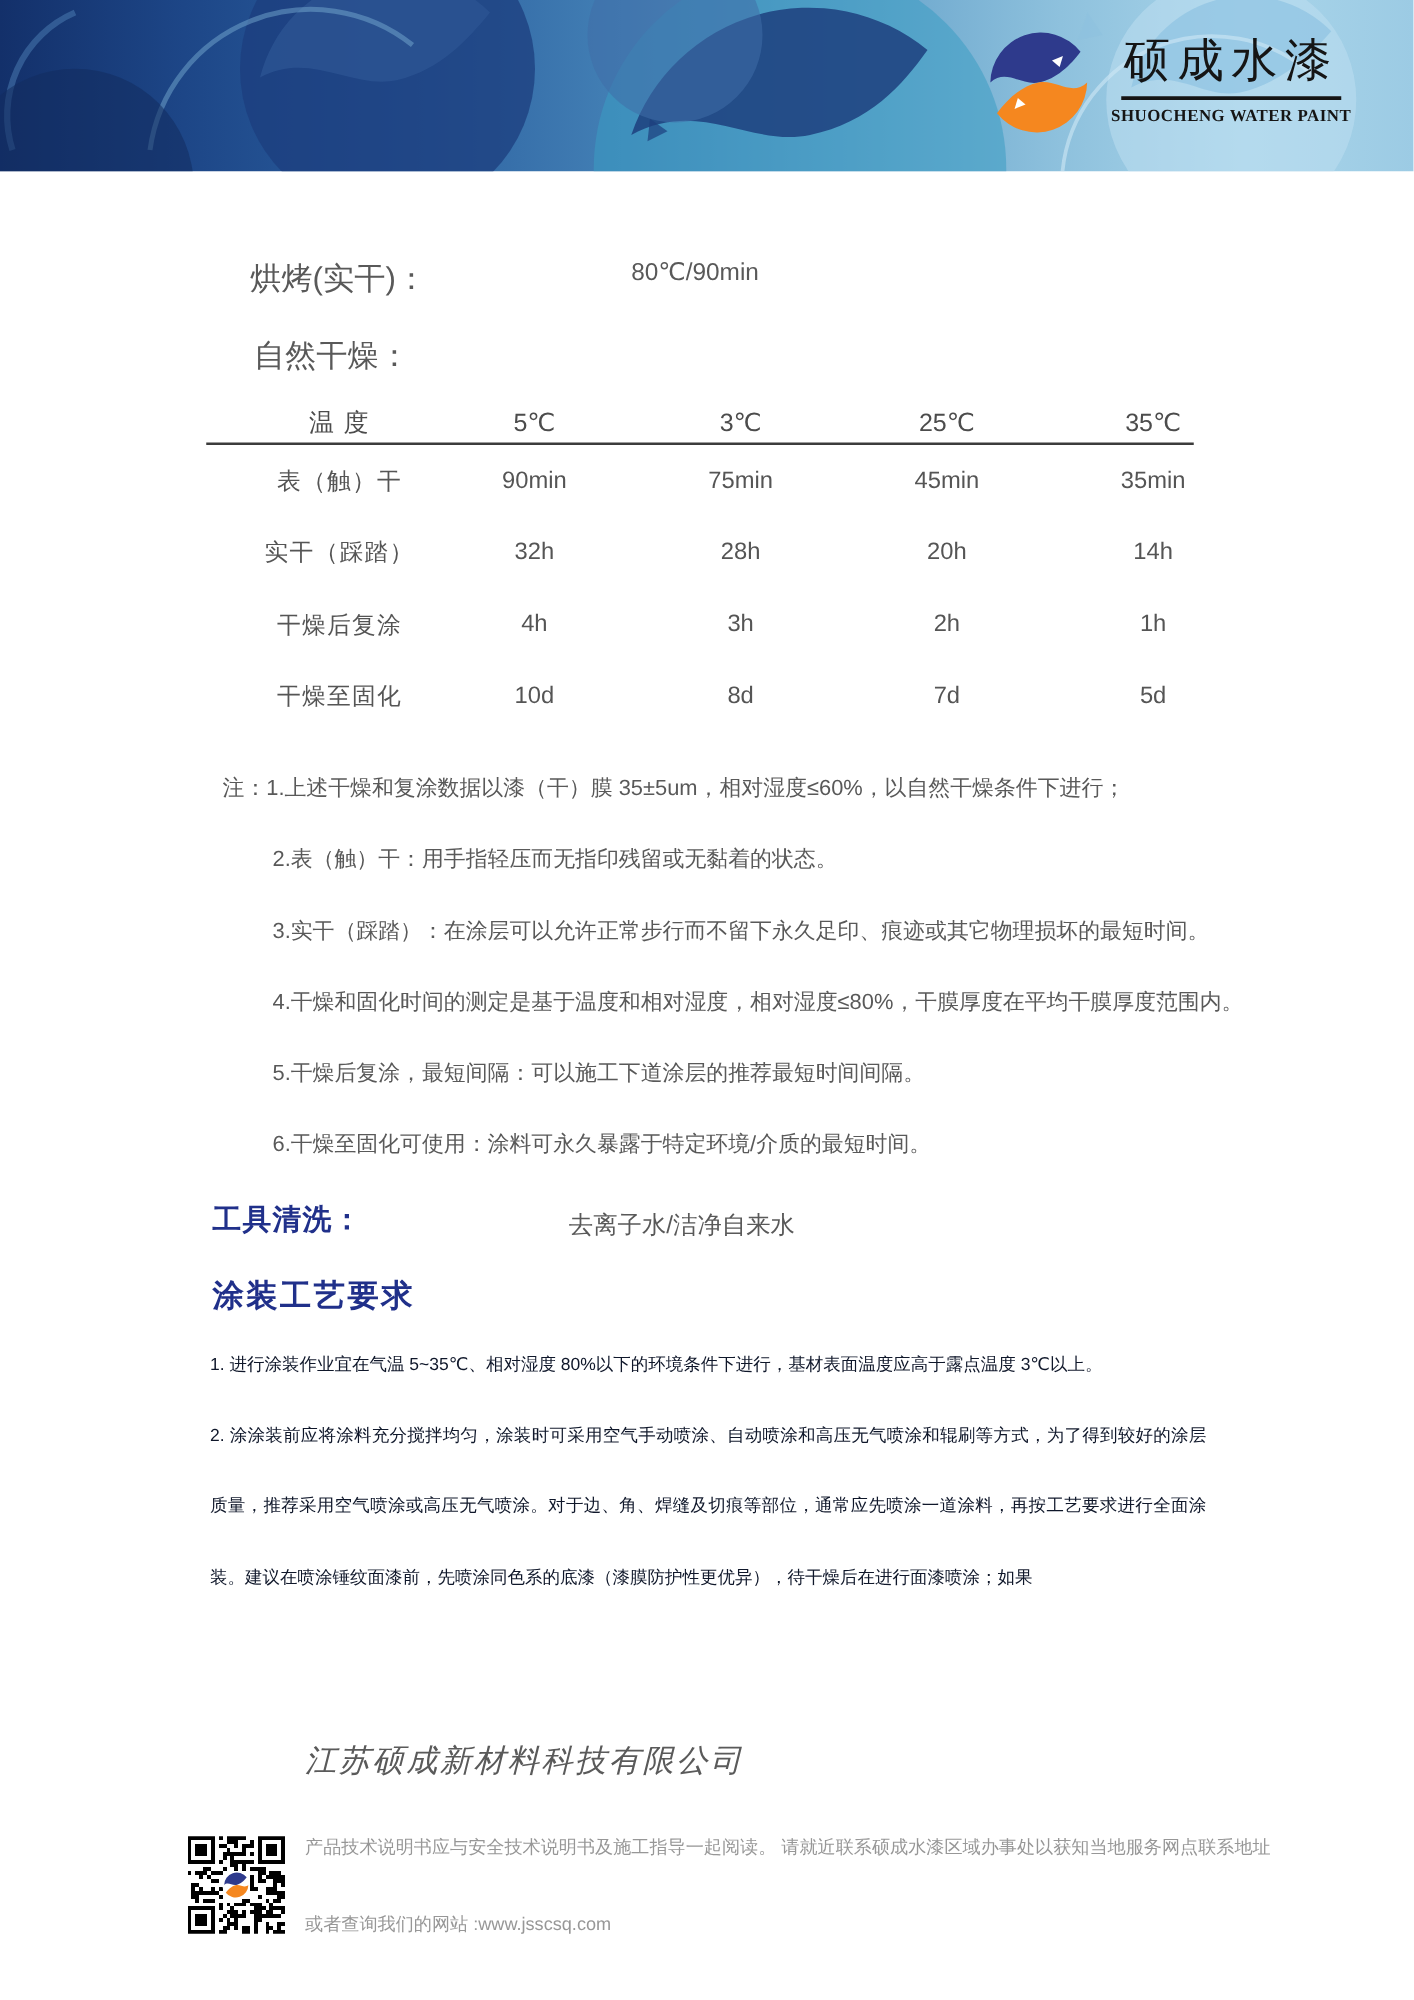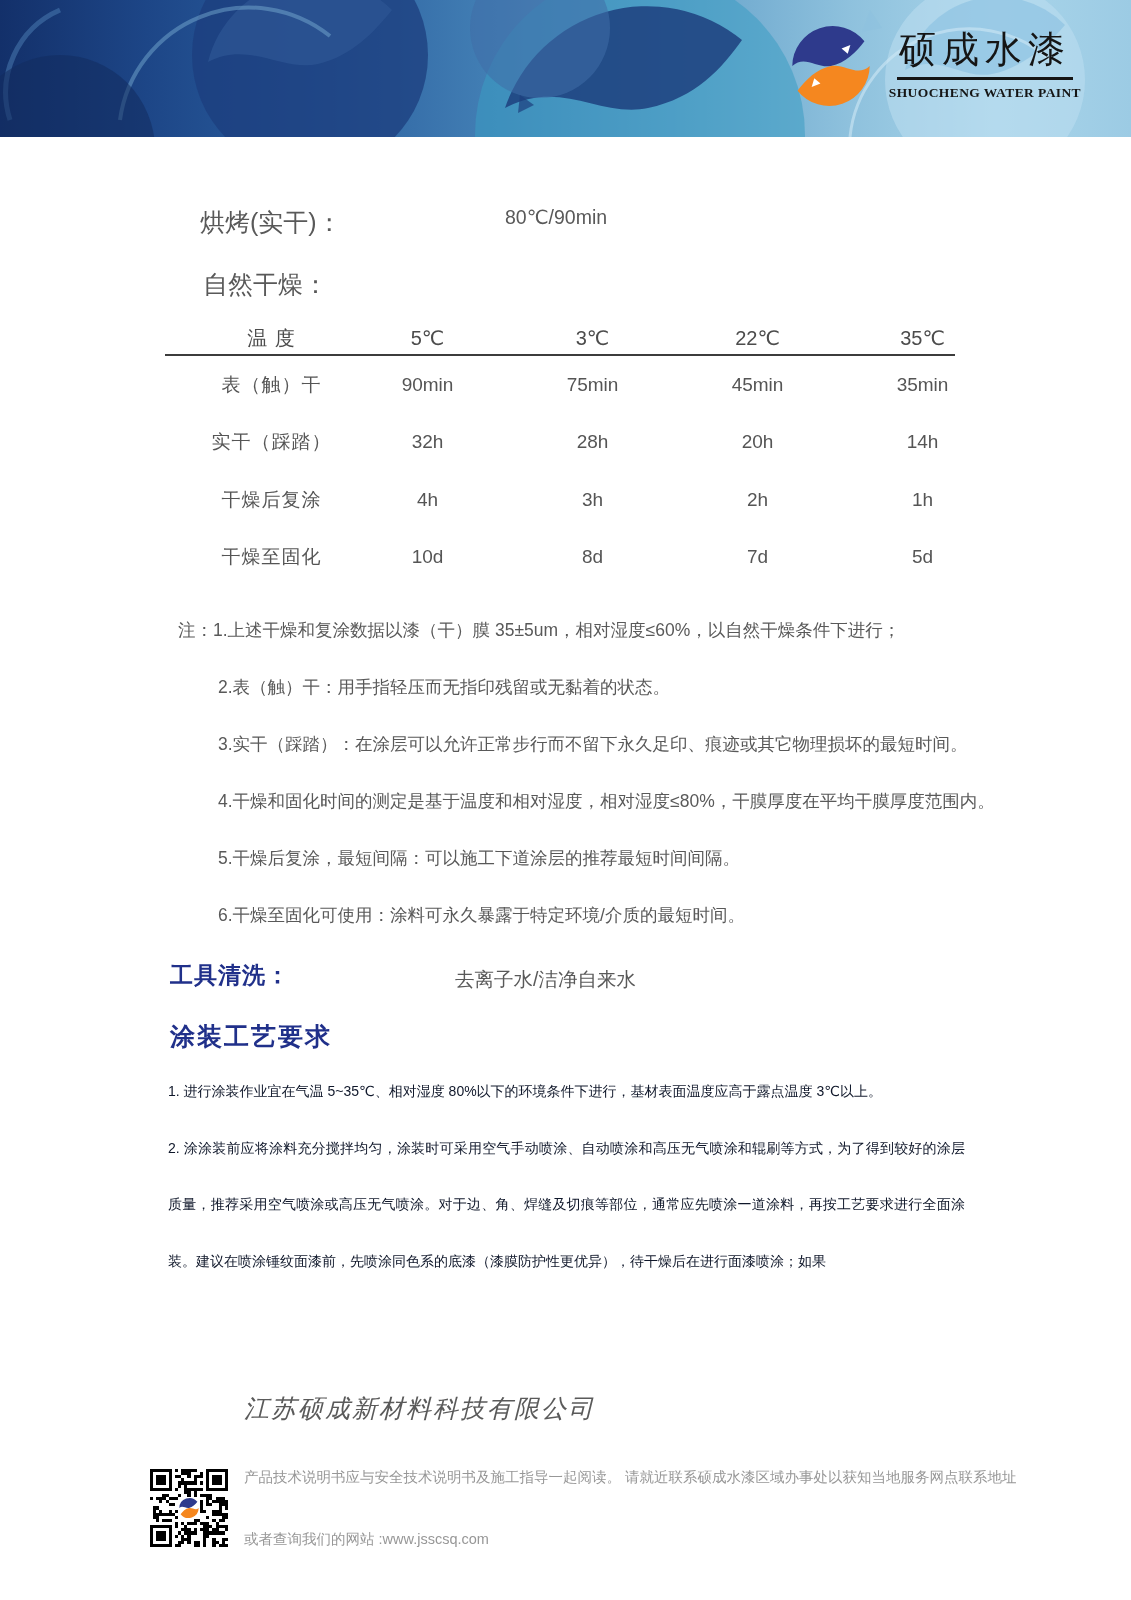"22℃" div.tc { text: 22 -> 25 }
